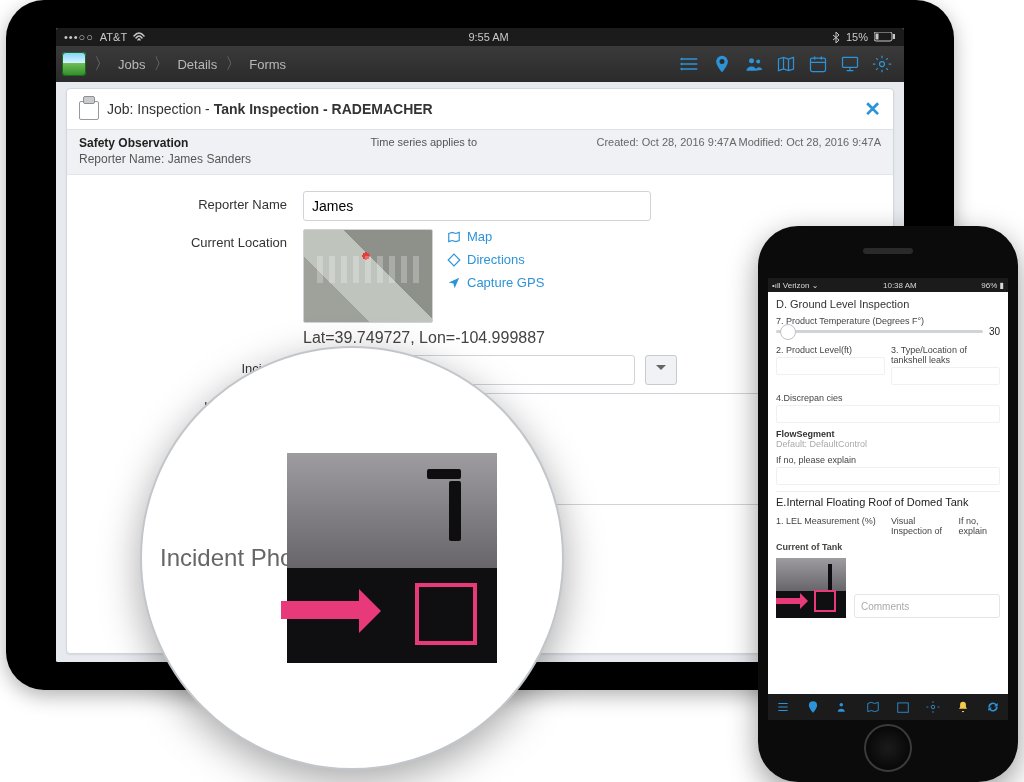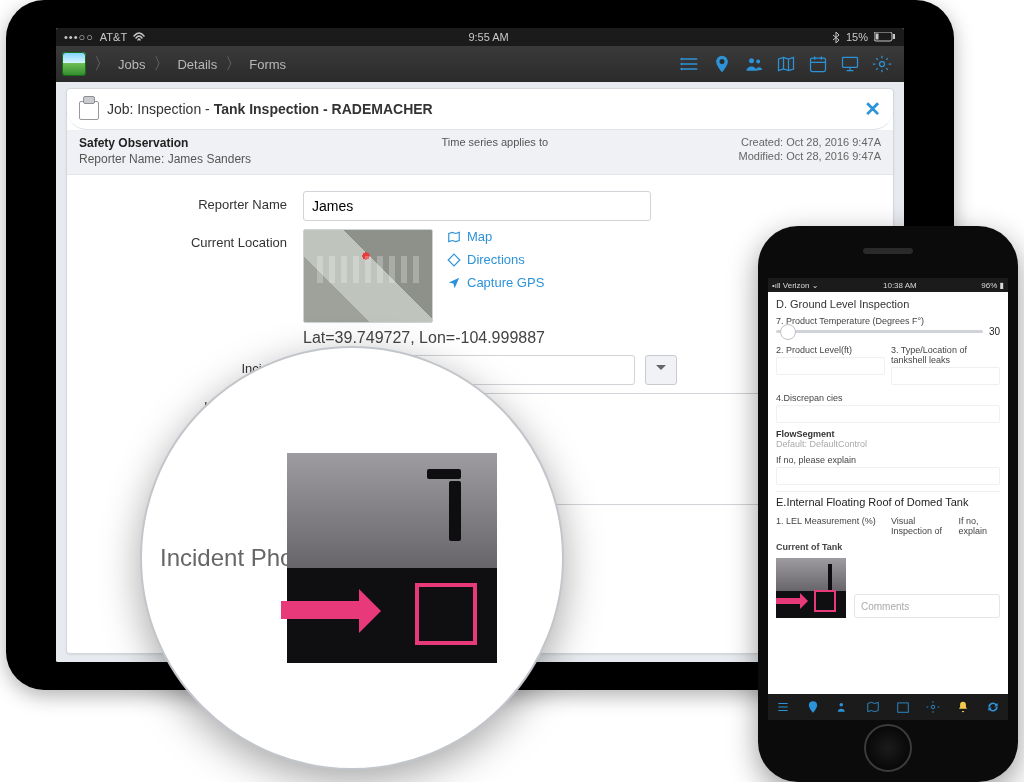"Job: Inspection - Tank Inspection" .card-head { border-radius: 20px -> none }
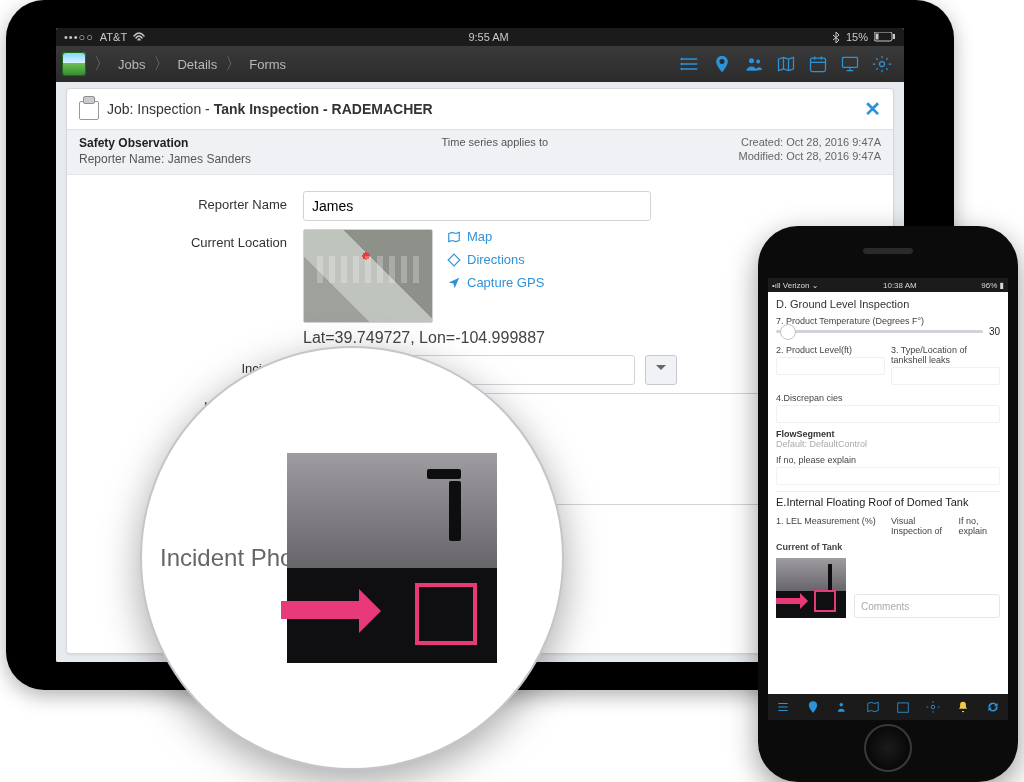"Created: Oct 28, 2016 9:47A" .meta-right { flex-direction: column -> row }
